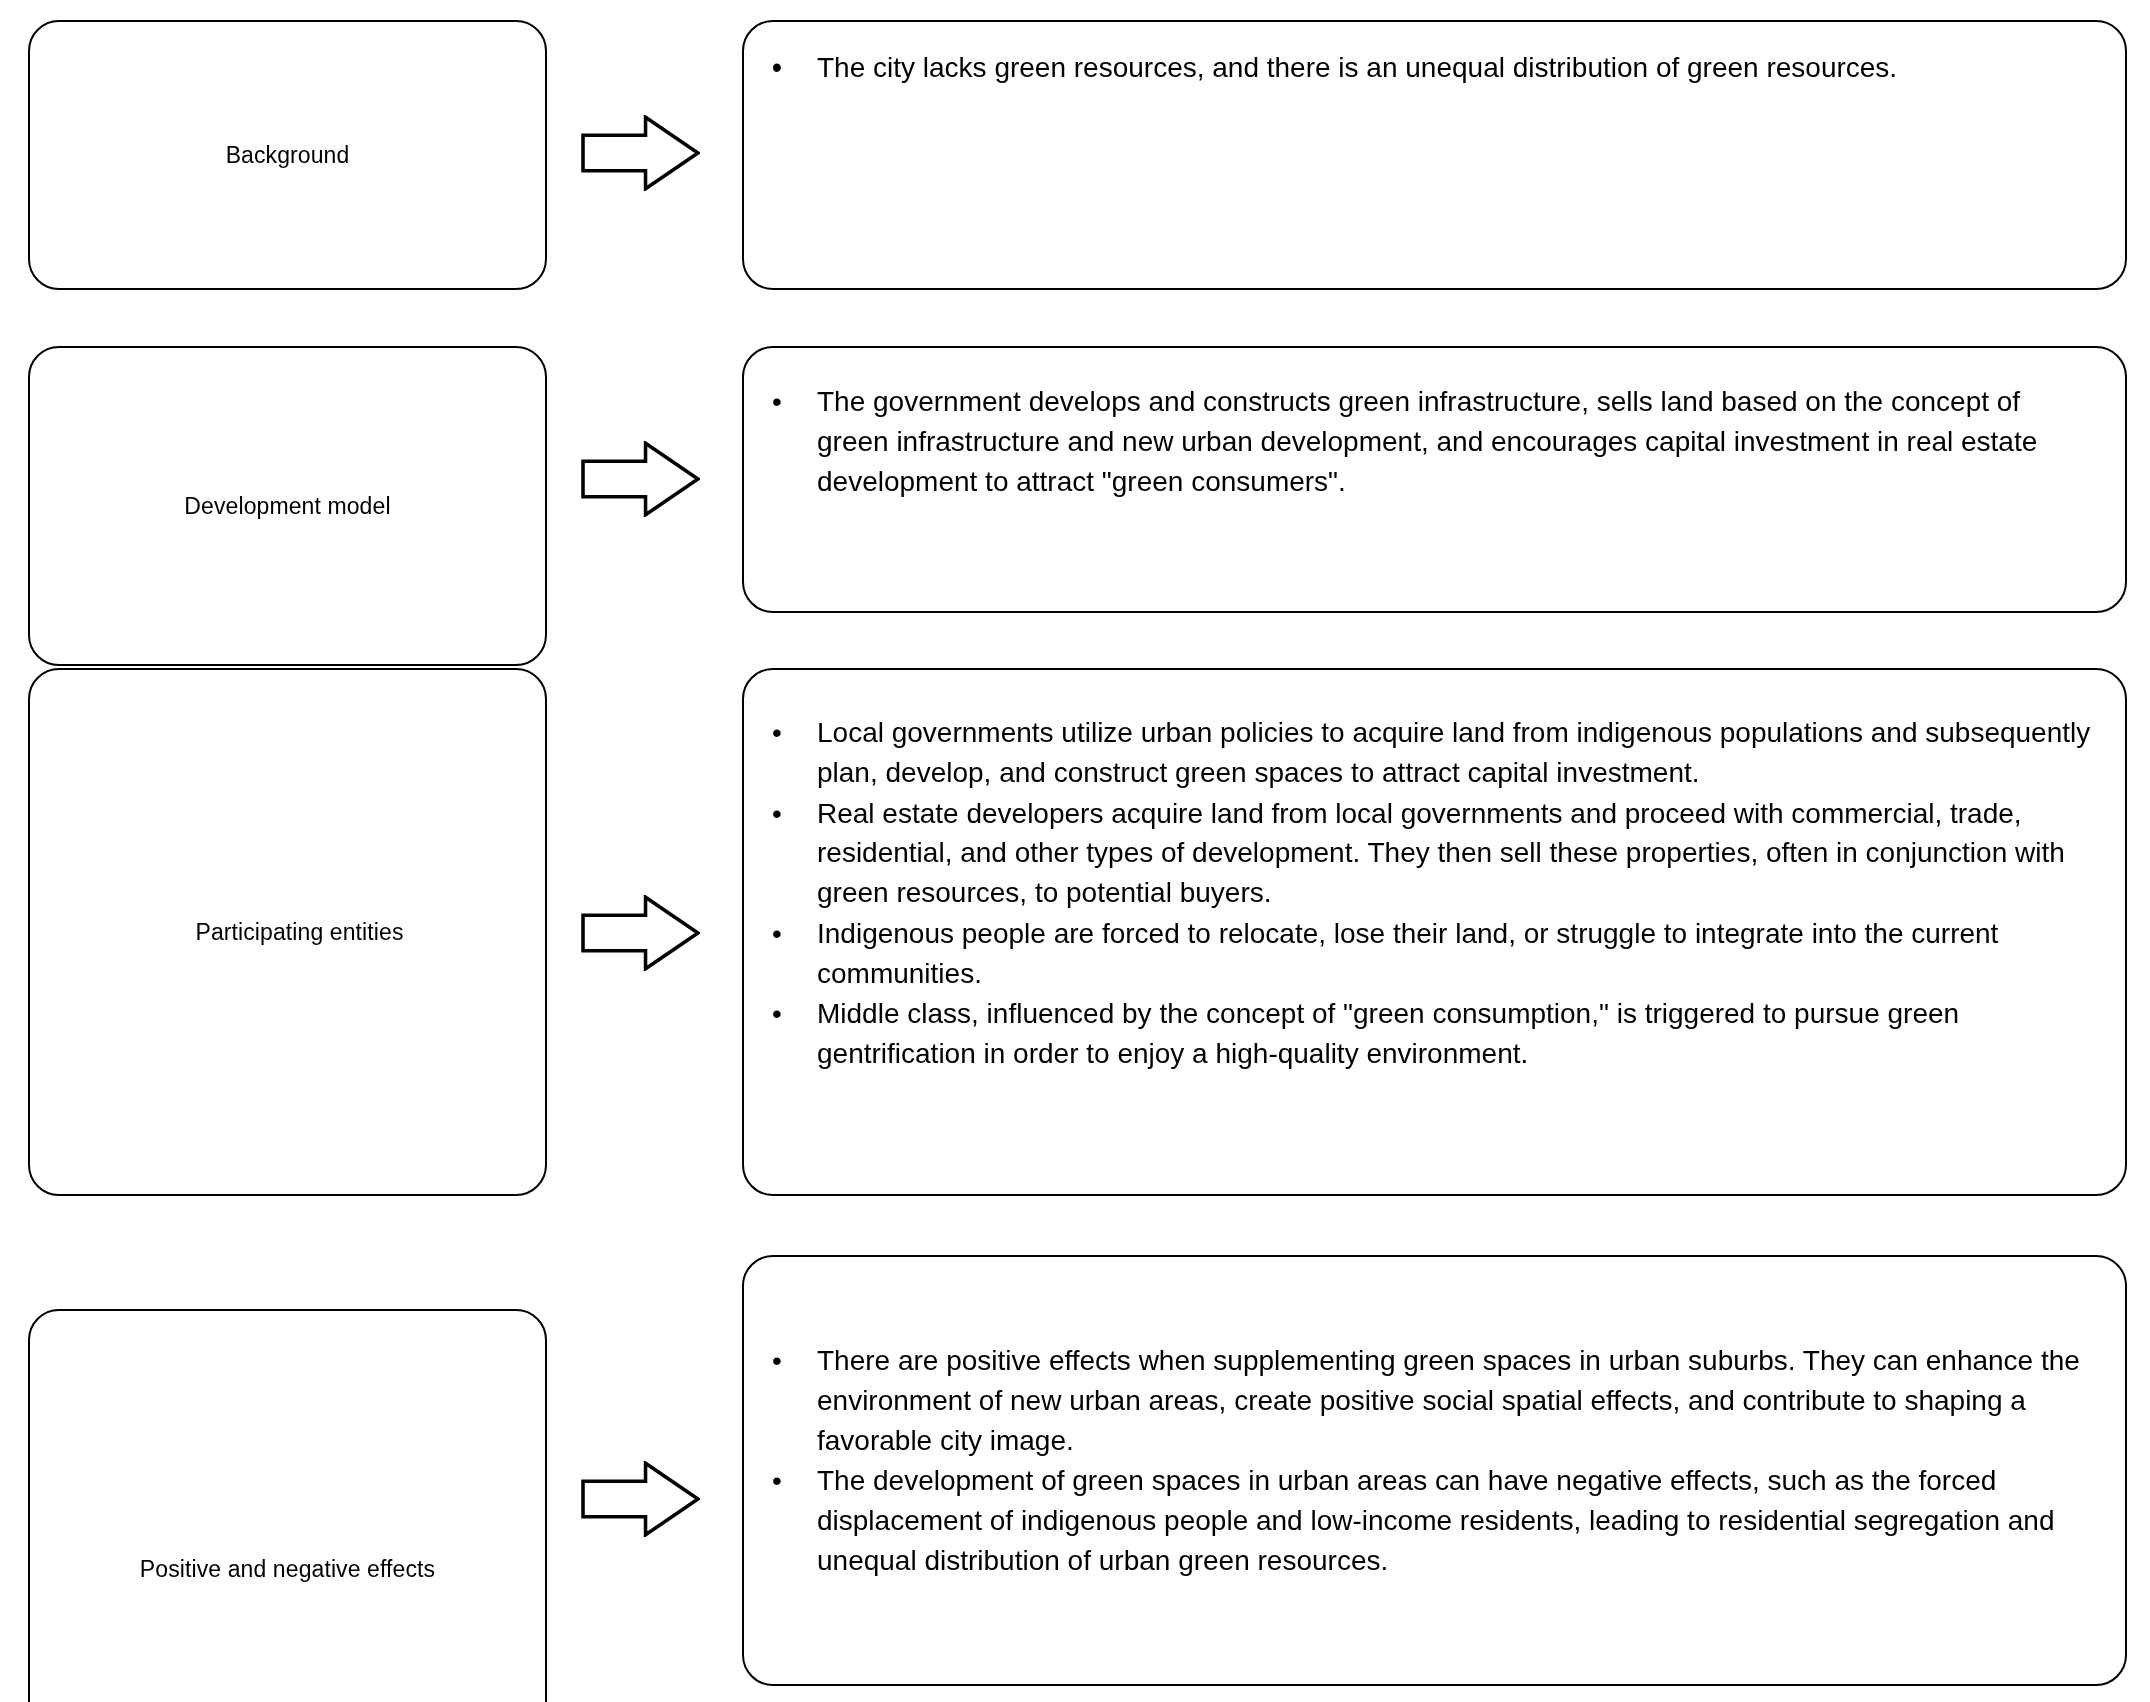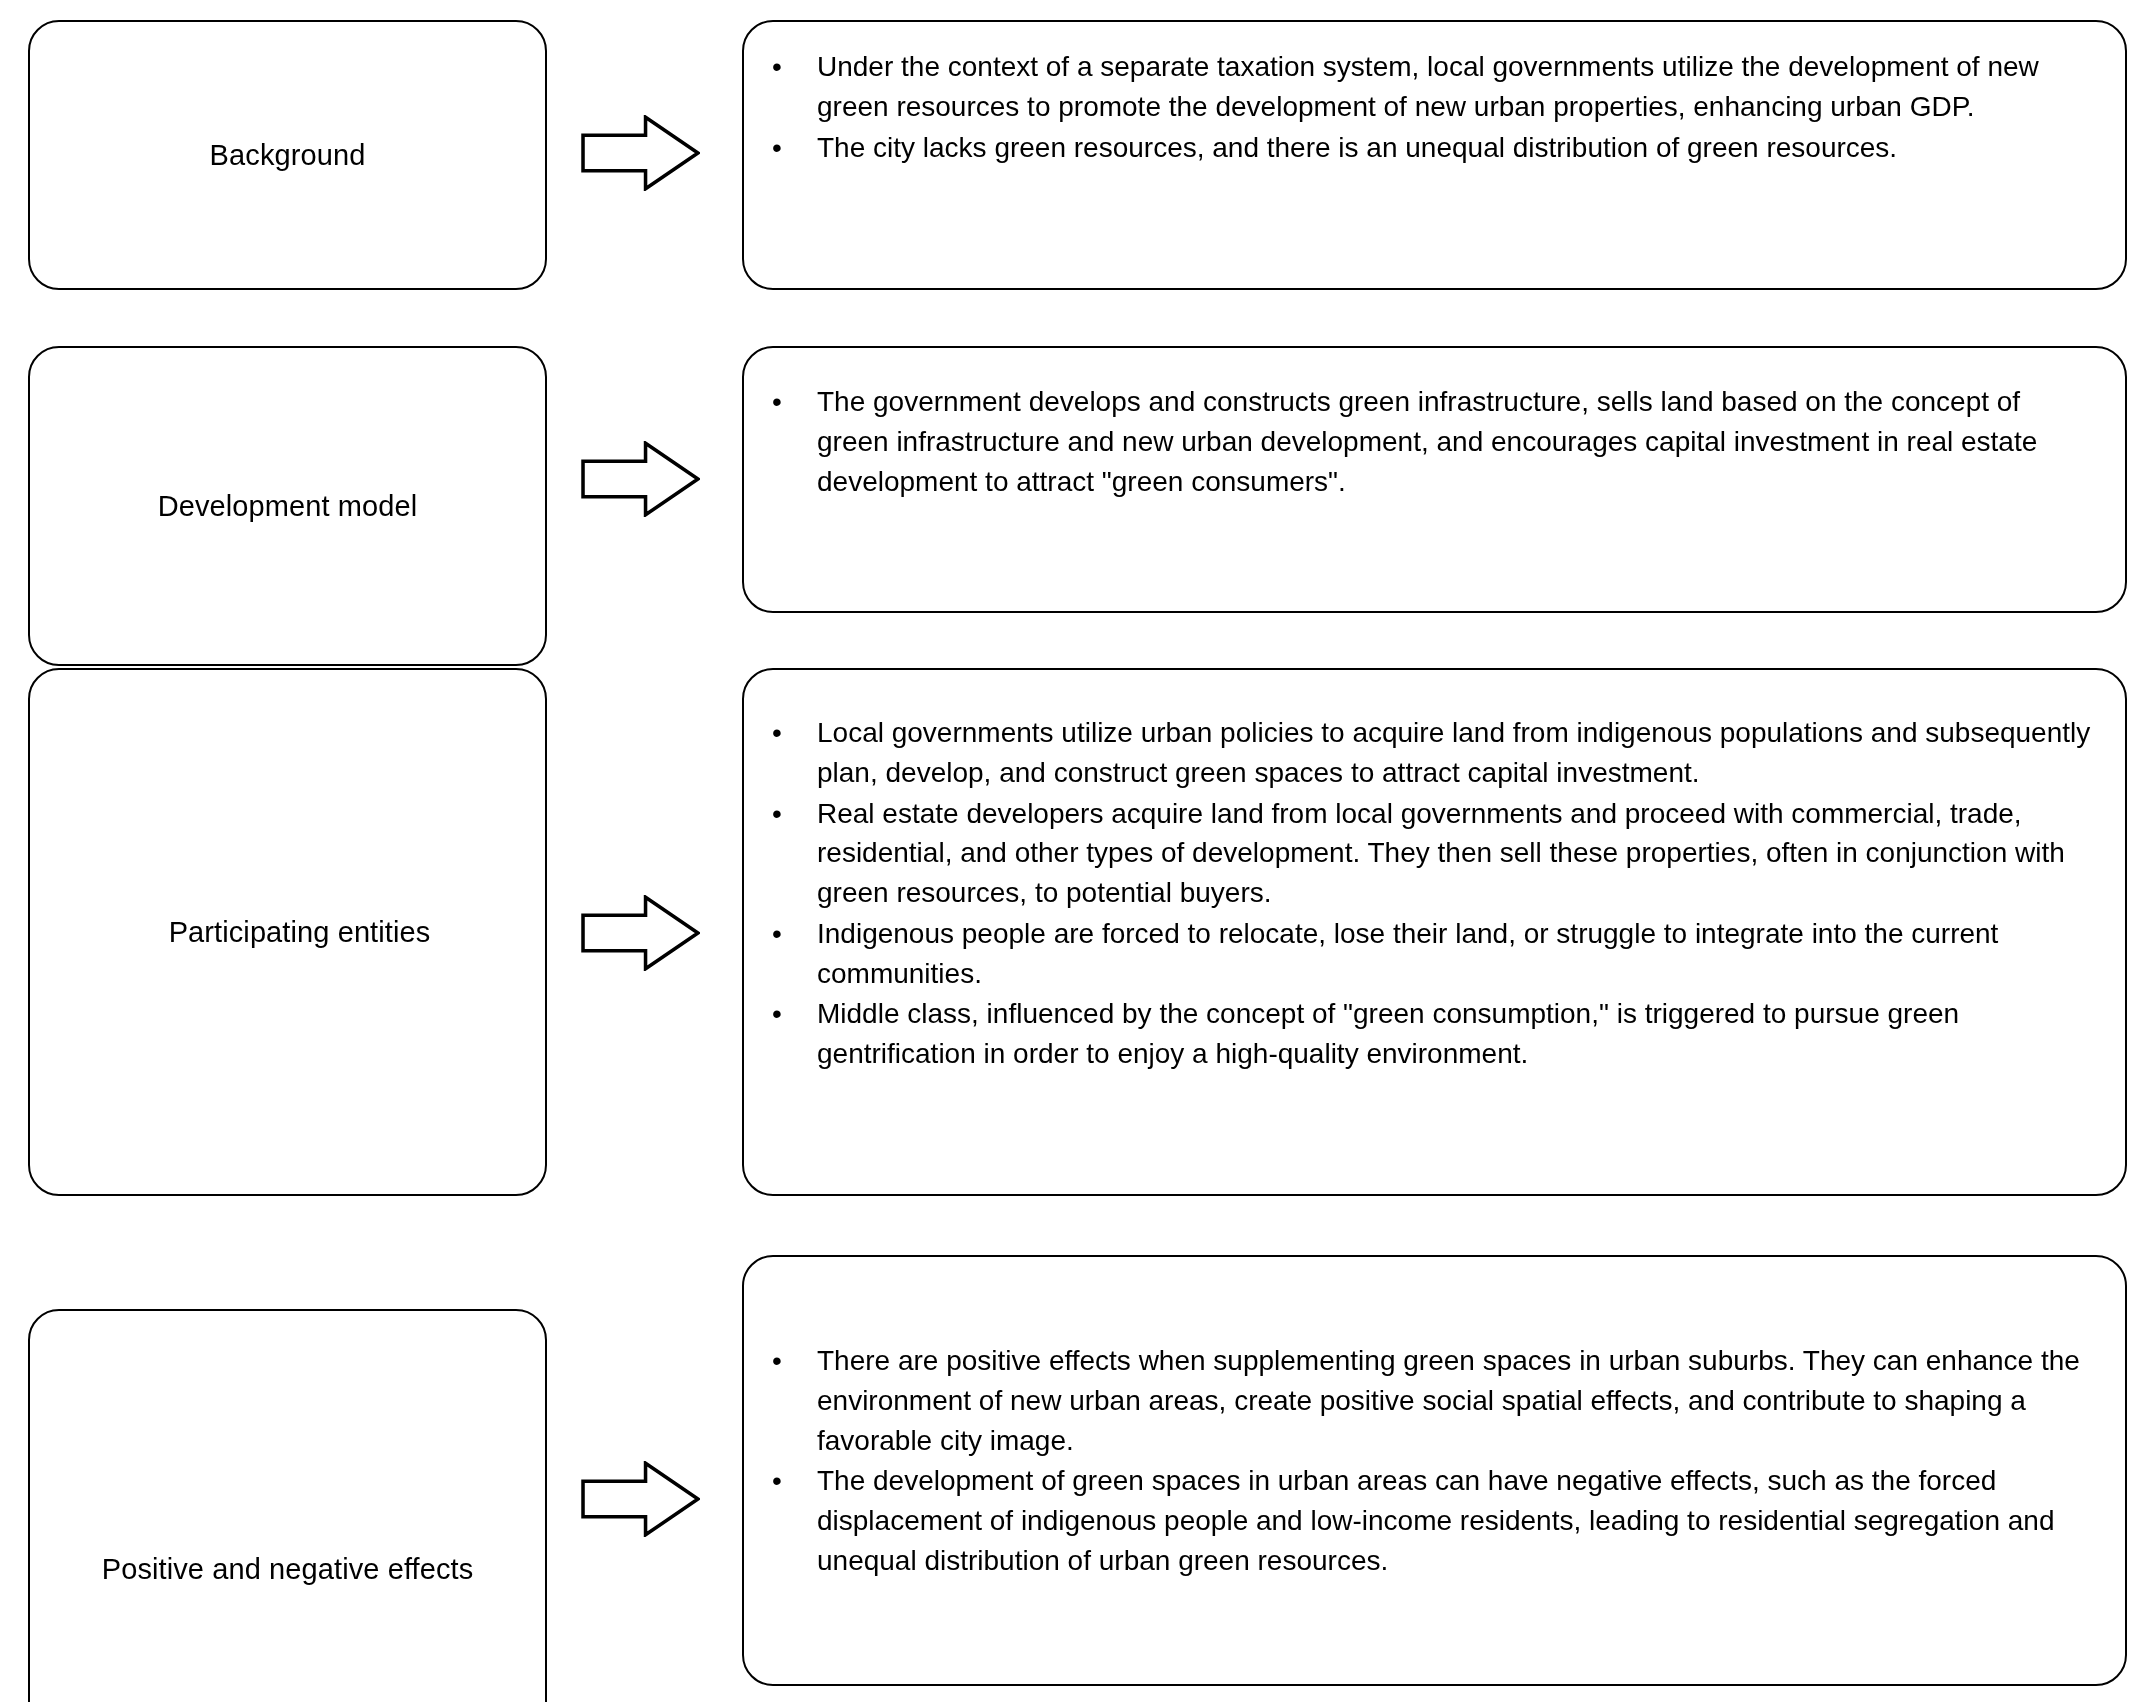"Under the context of a" span { html: <span>Under the context of a separate taxation system, local governments utilize the development of new green resources to promote the development of new urban properties, enhancing urban GDP.</span> -> none }
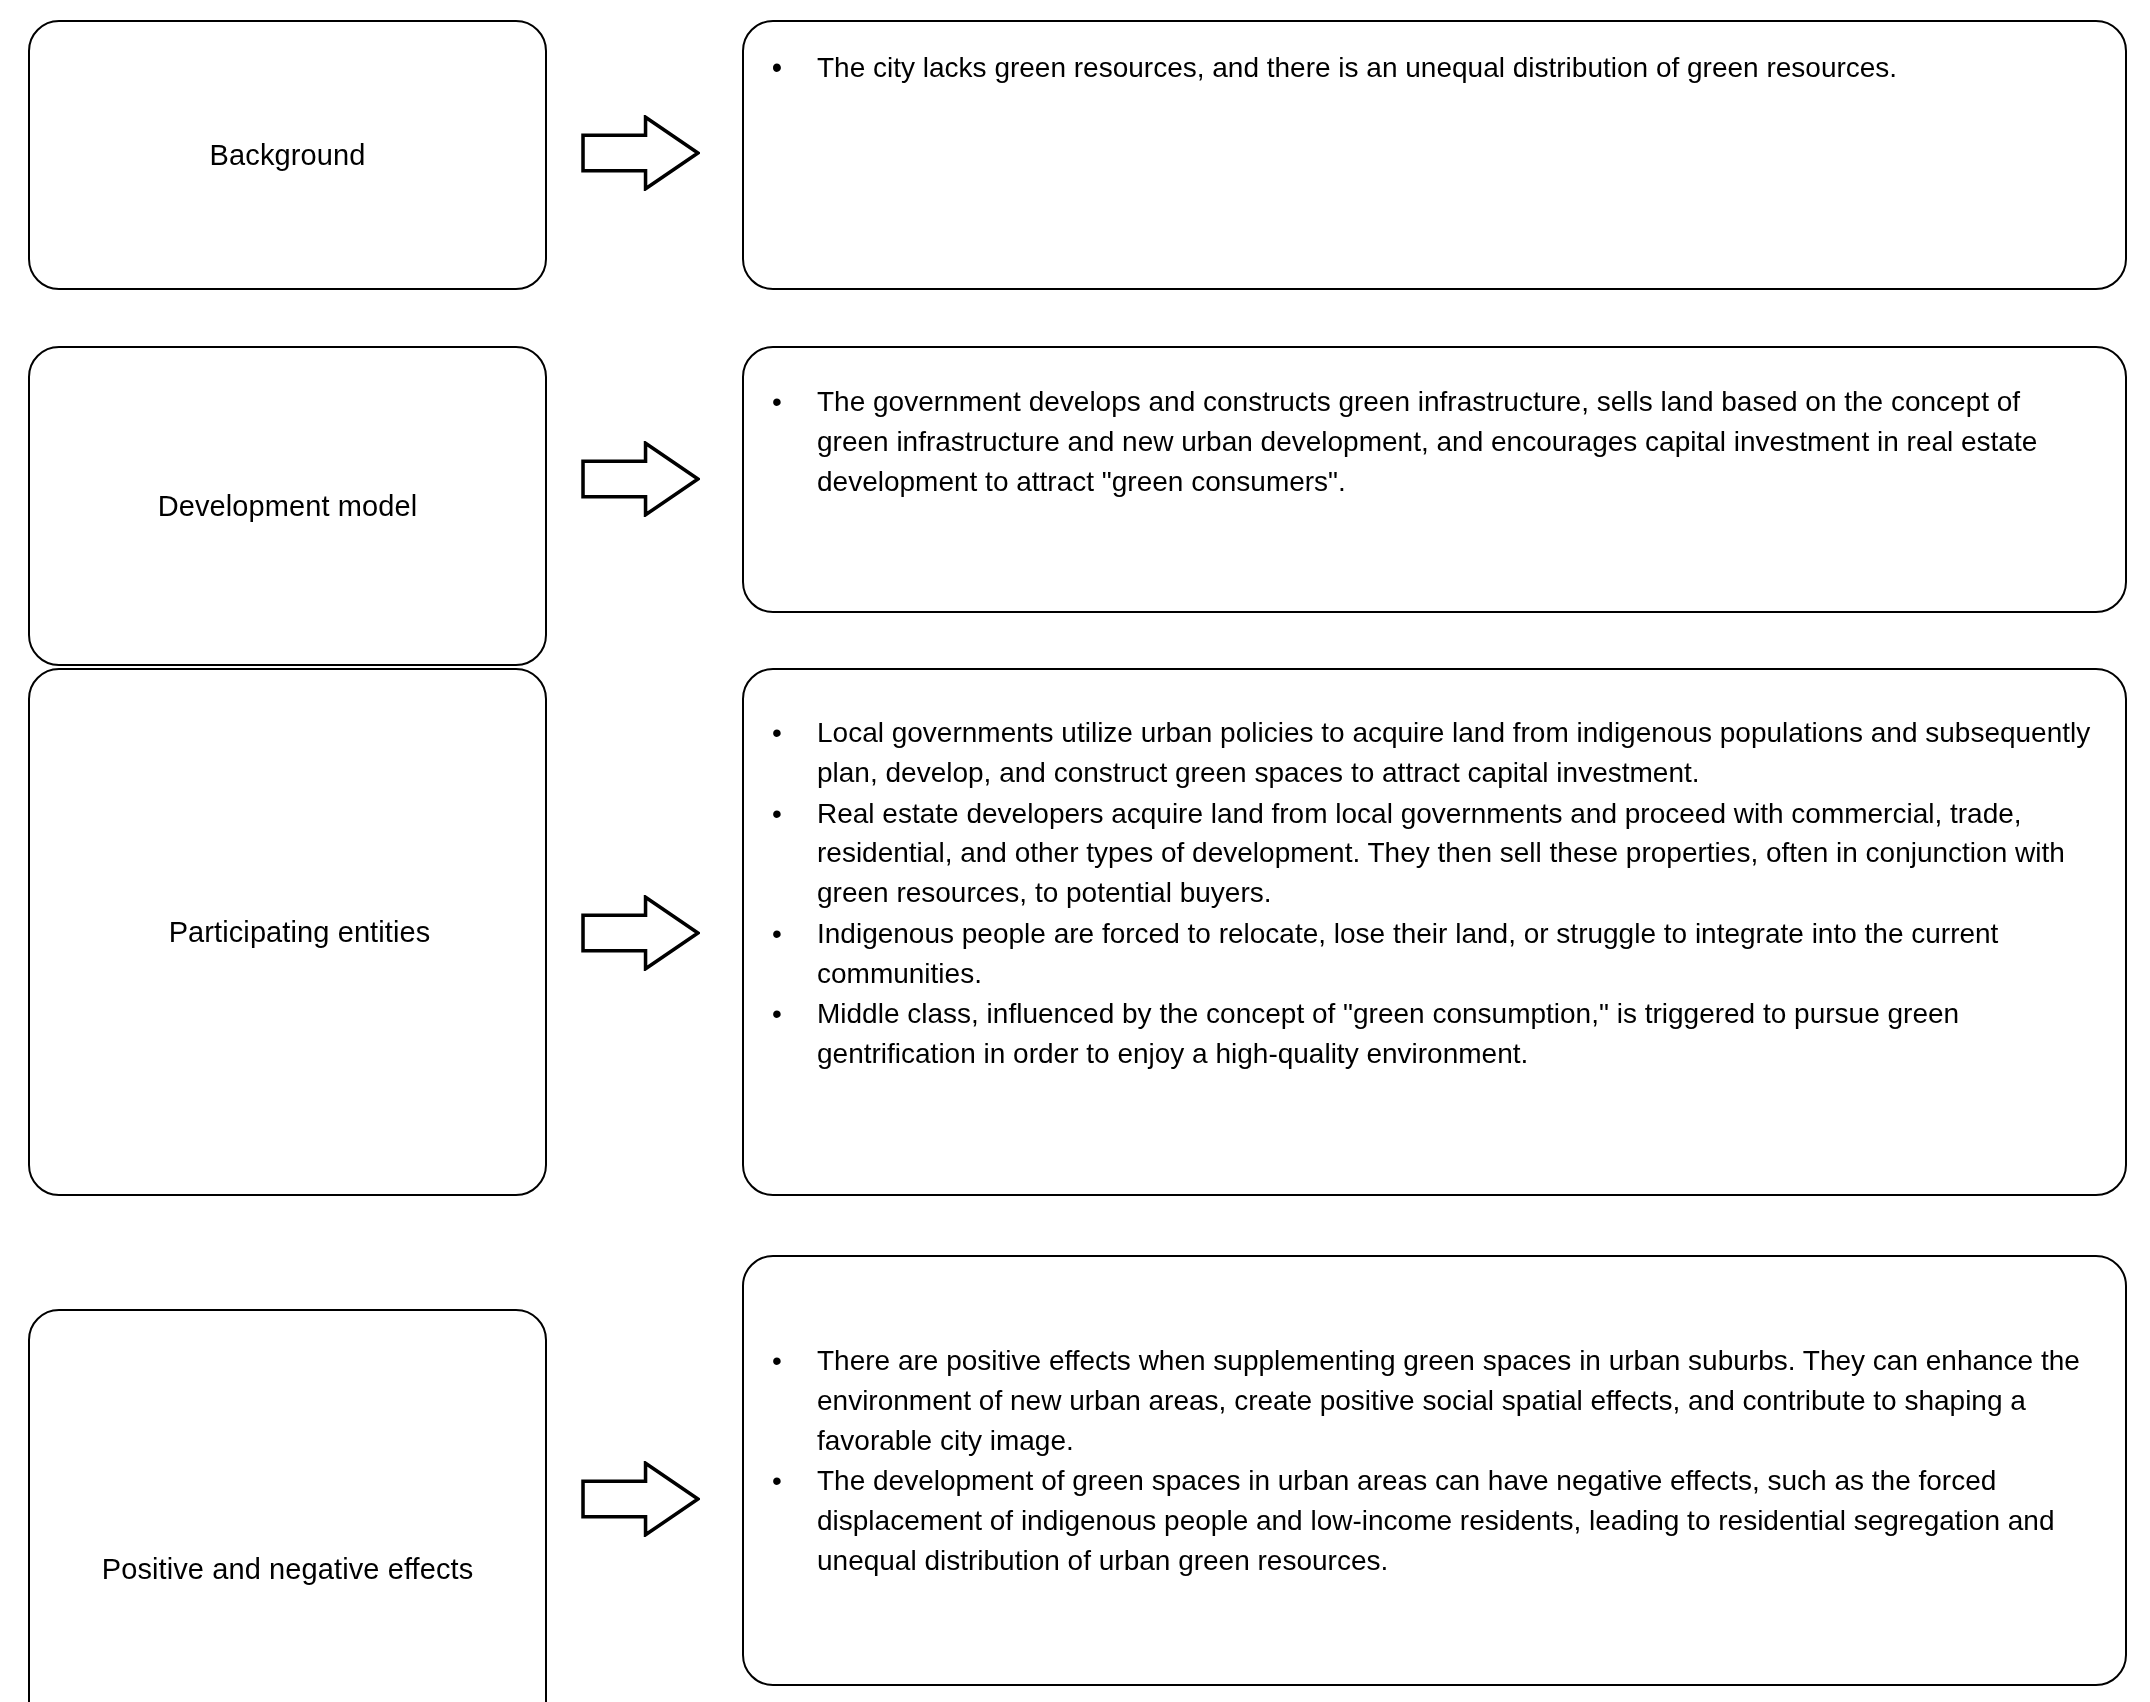"Background" .label-card .label-text { font-size: 29px -> 23px }
